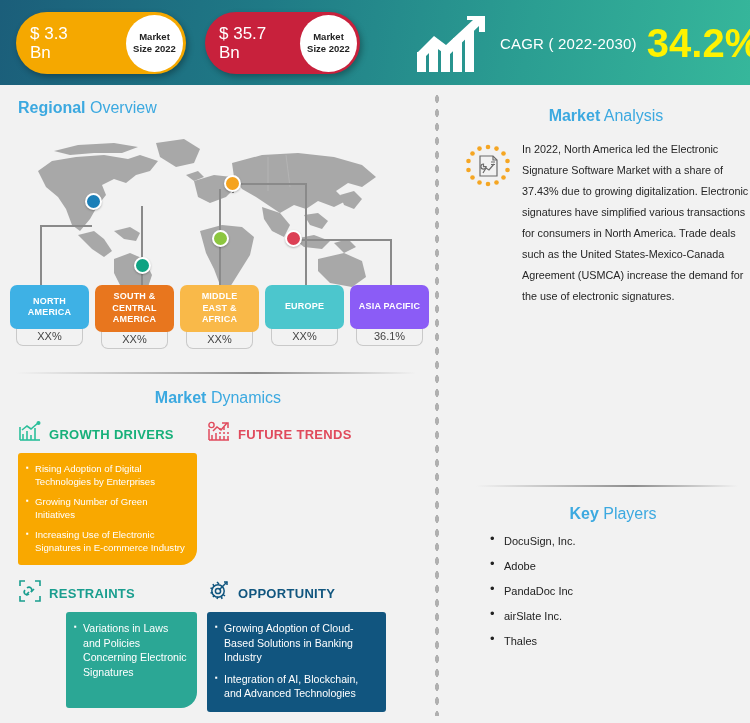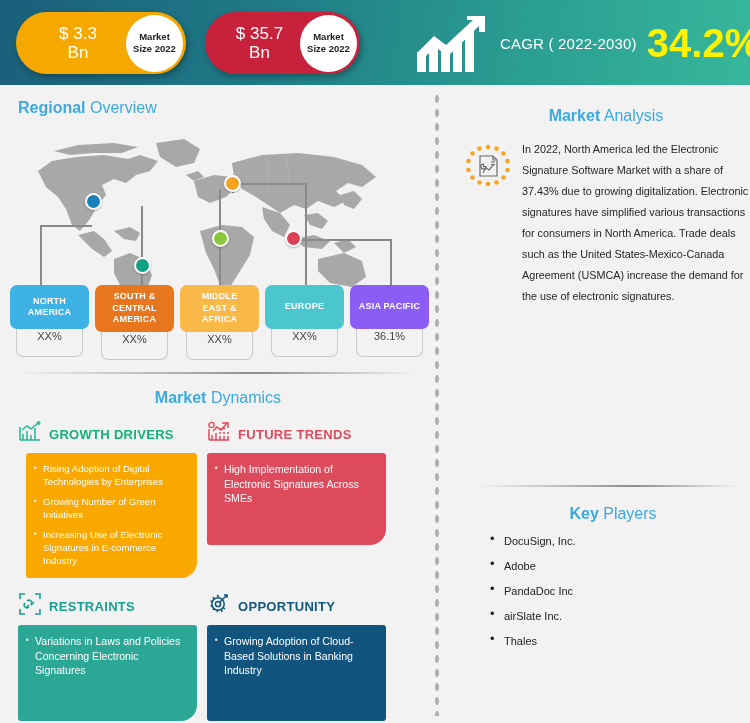"$ 3.3" .pill .val { text-align: center -> none }
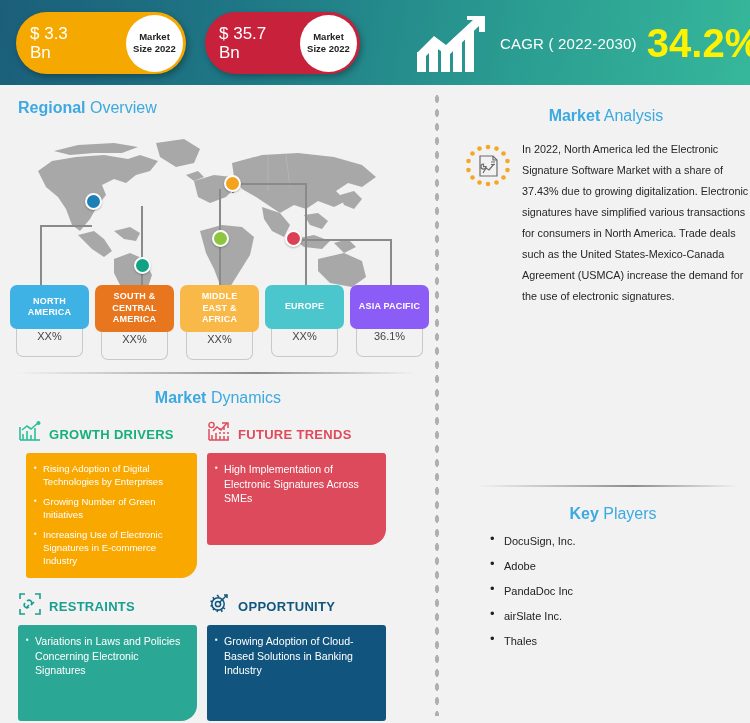"XX%" .region .pct { padding: 5px 0 14px -> 5px 0 3px }
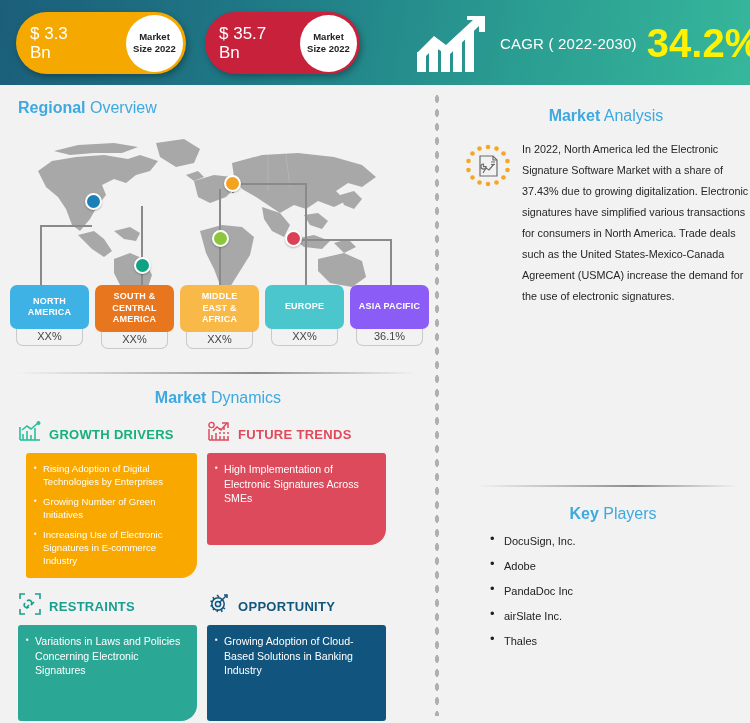"Rising Adoption of Digital Technologies" div.dyn-box { margin-left: 8px -> none }
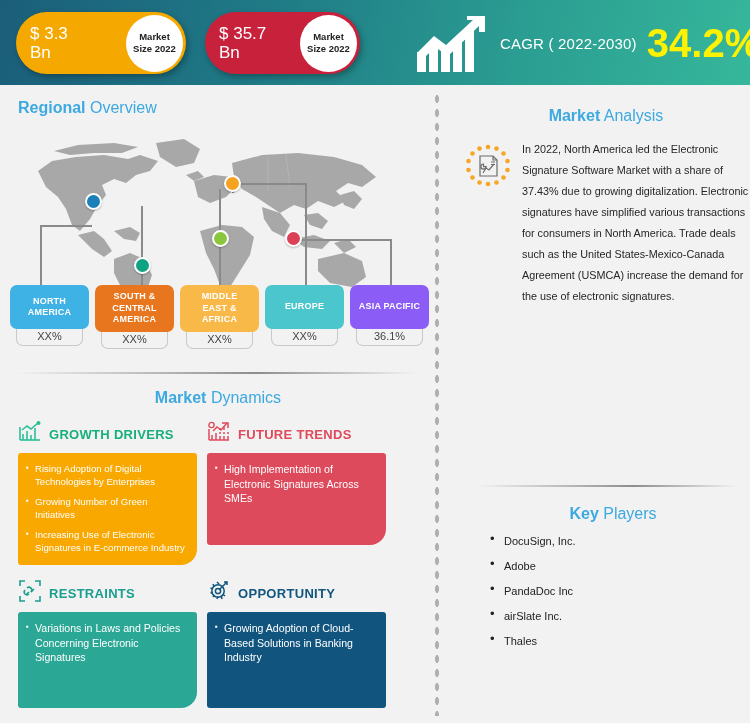"High Implementation of Electronic" div.dyn-box { html: <div> <ul> <li>High Implementation of Electronic Signatures Across SMEs</li> </ul> </div> -> none }
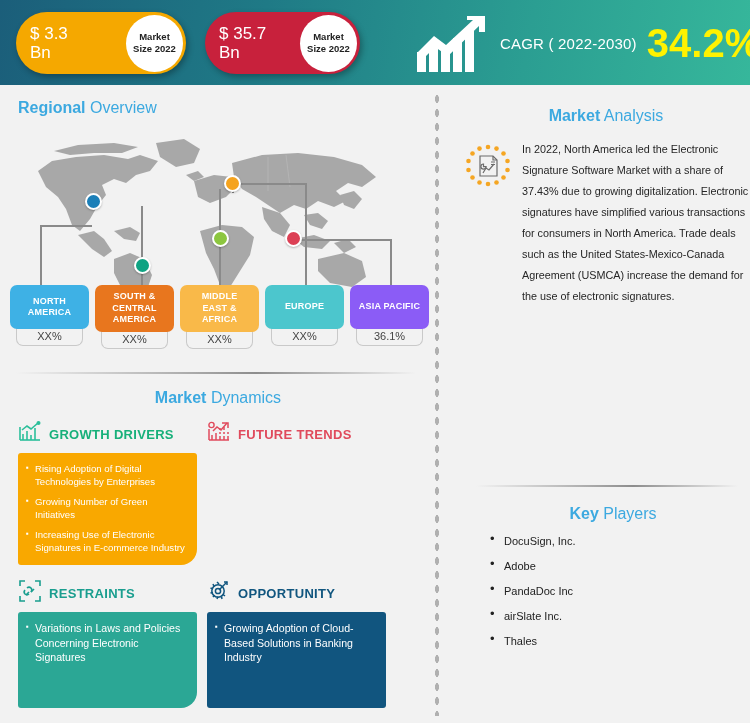"Variations in Laws and Policies" div.dyn-box { margin-left: none -> 48px }
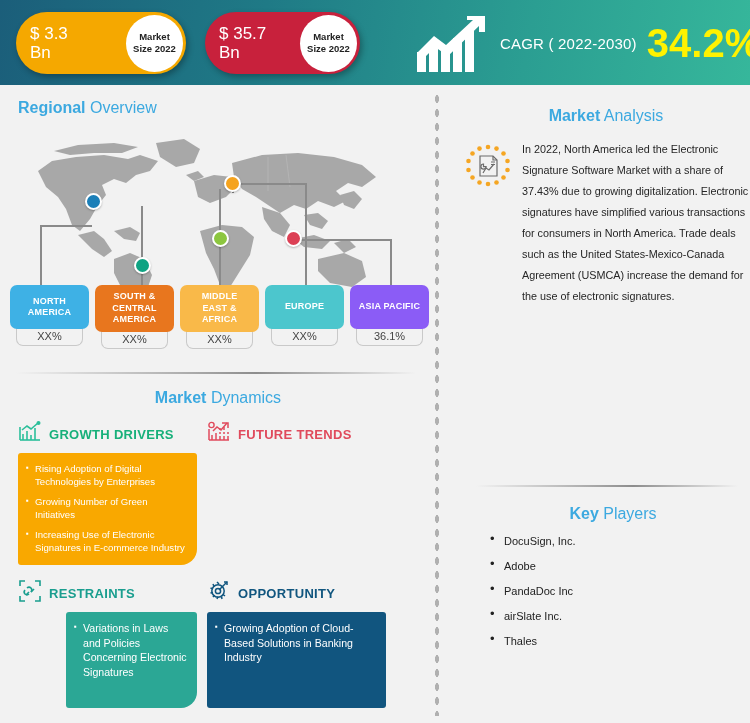"Integration of AI, Blockchain, and" li { html: none -> <li>Integration of AI, Blockchain, and Advanced Technologies</li> }
